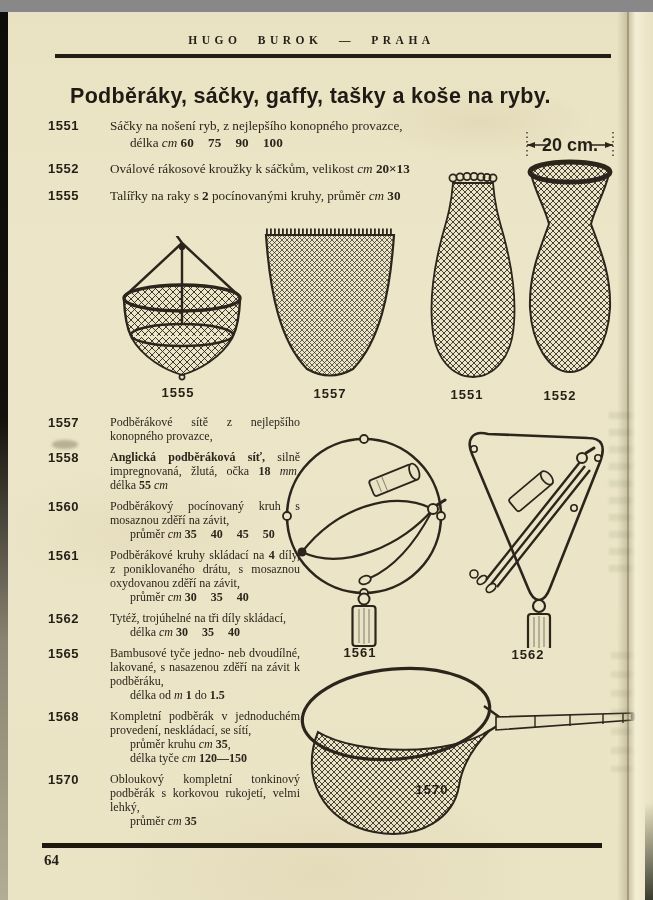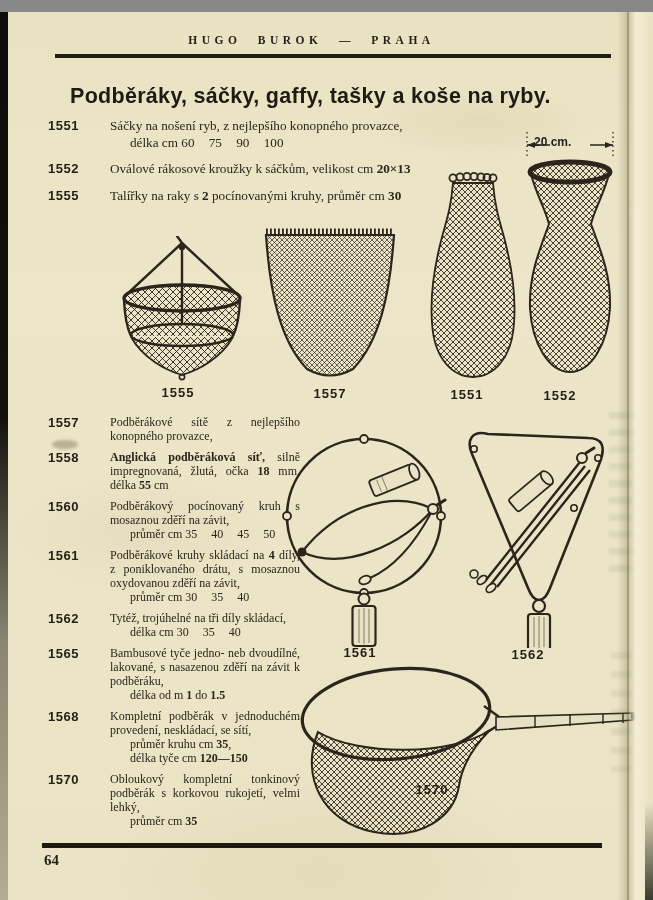"cm" .s-i { font-style: none -> italic }
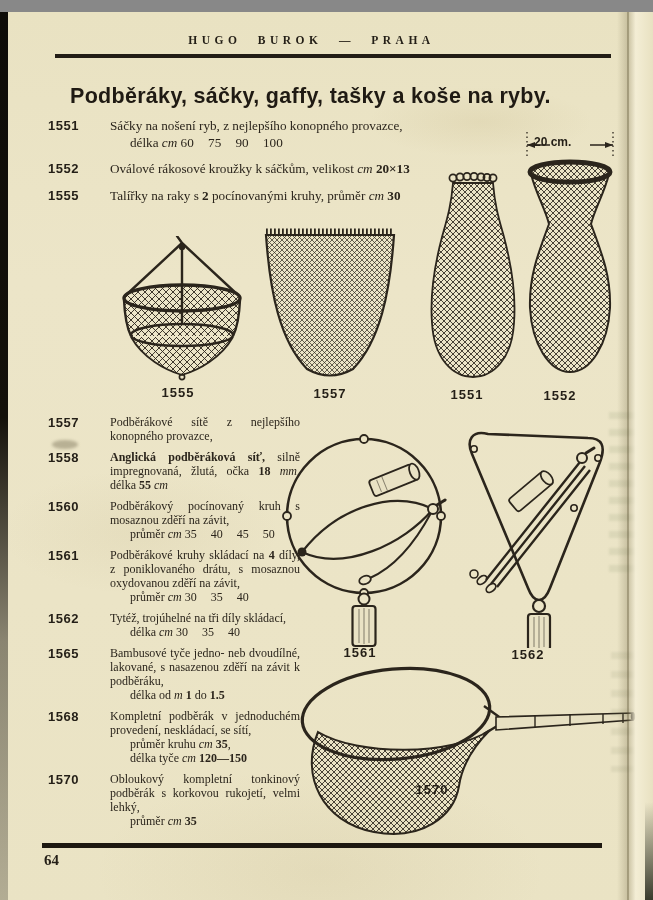"60 75 90 100" .s-n { font-weight: normal -> bold }
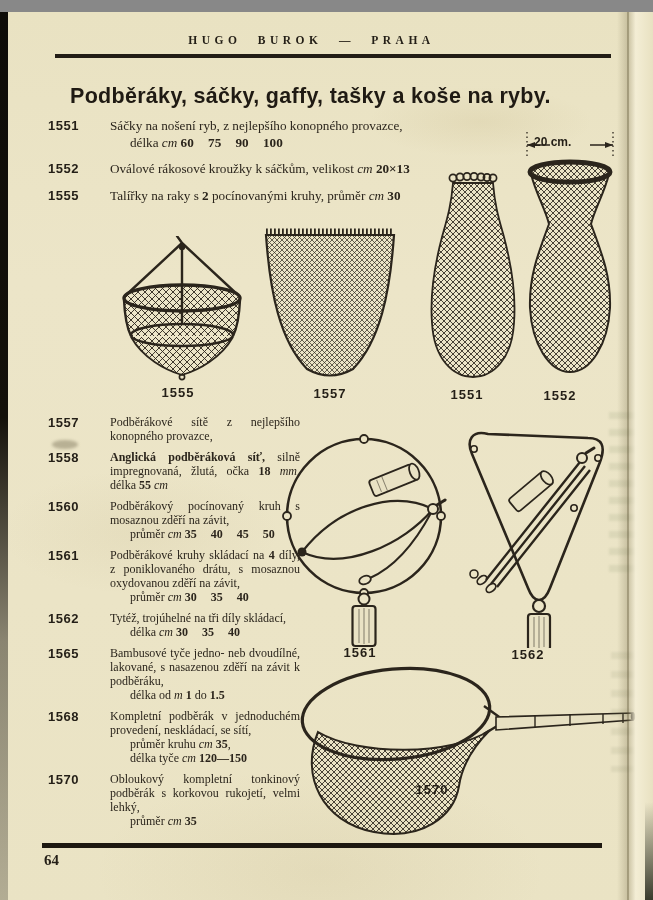"20 cm." .dim-label { font-size: 12px -> 18px; text-align: left -> center }
